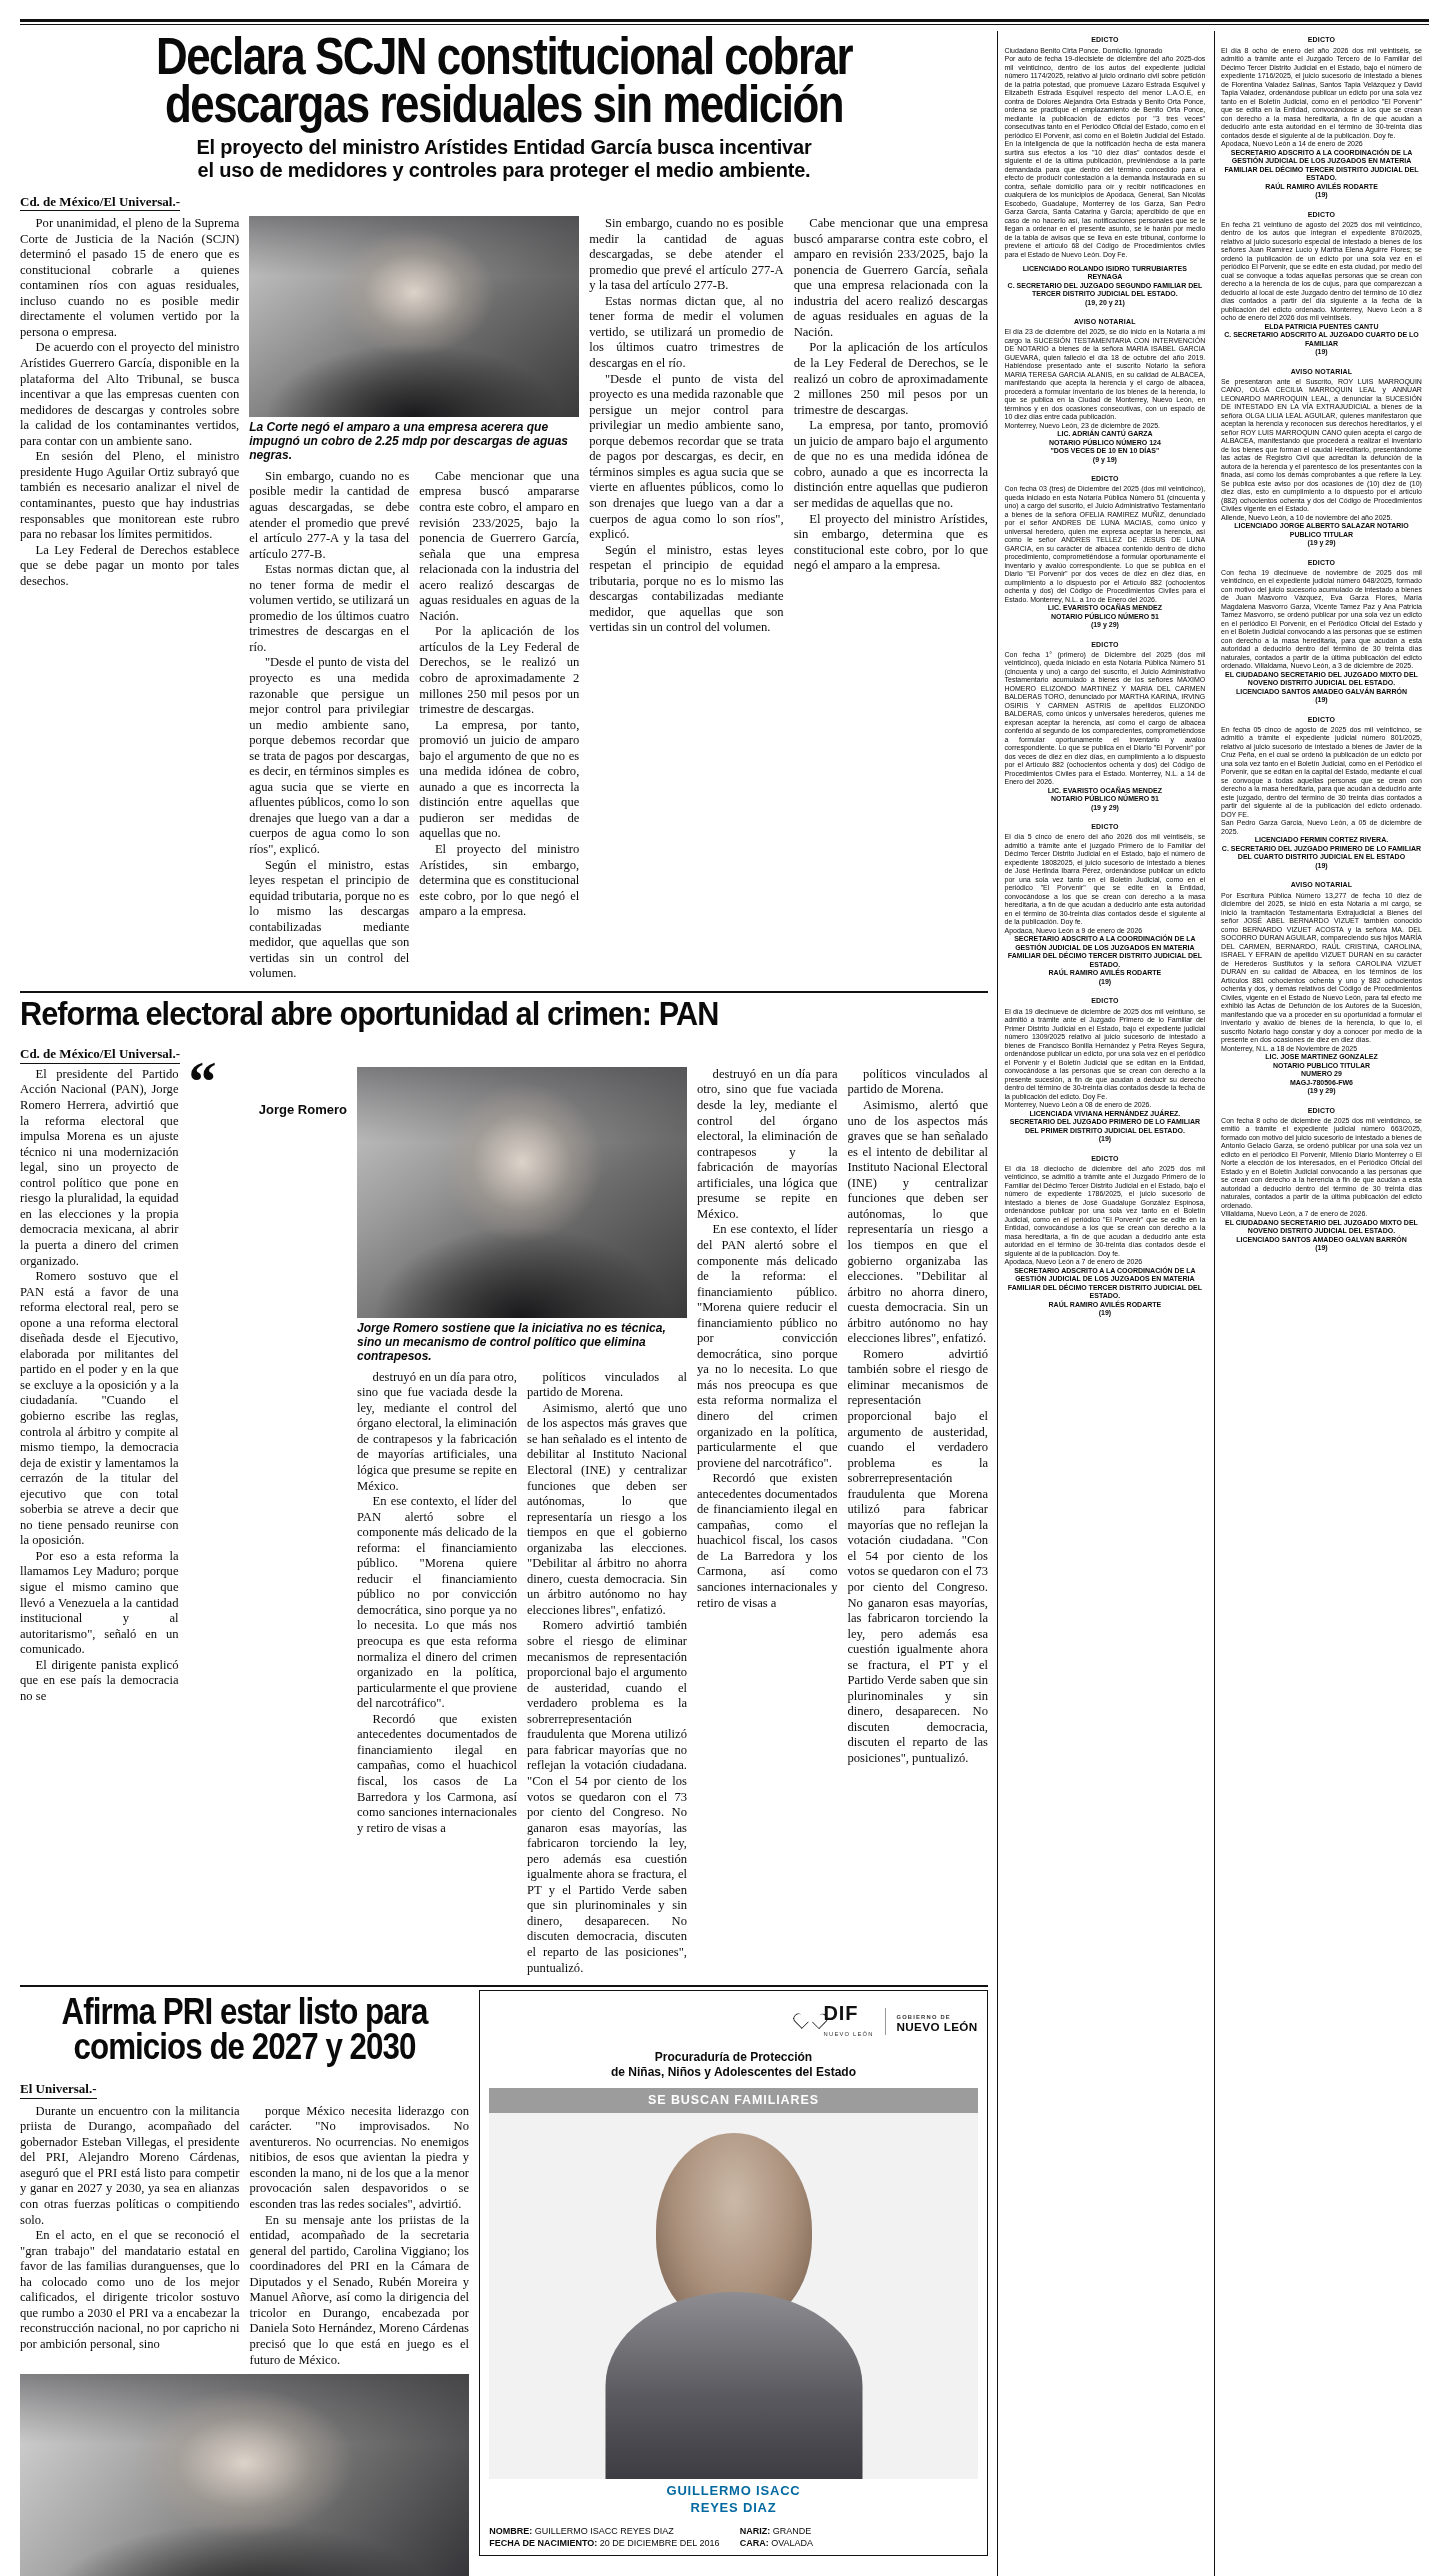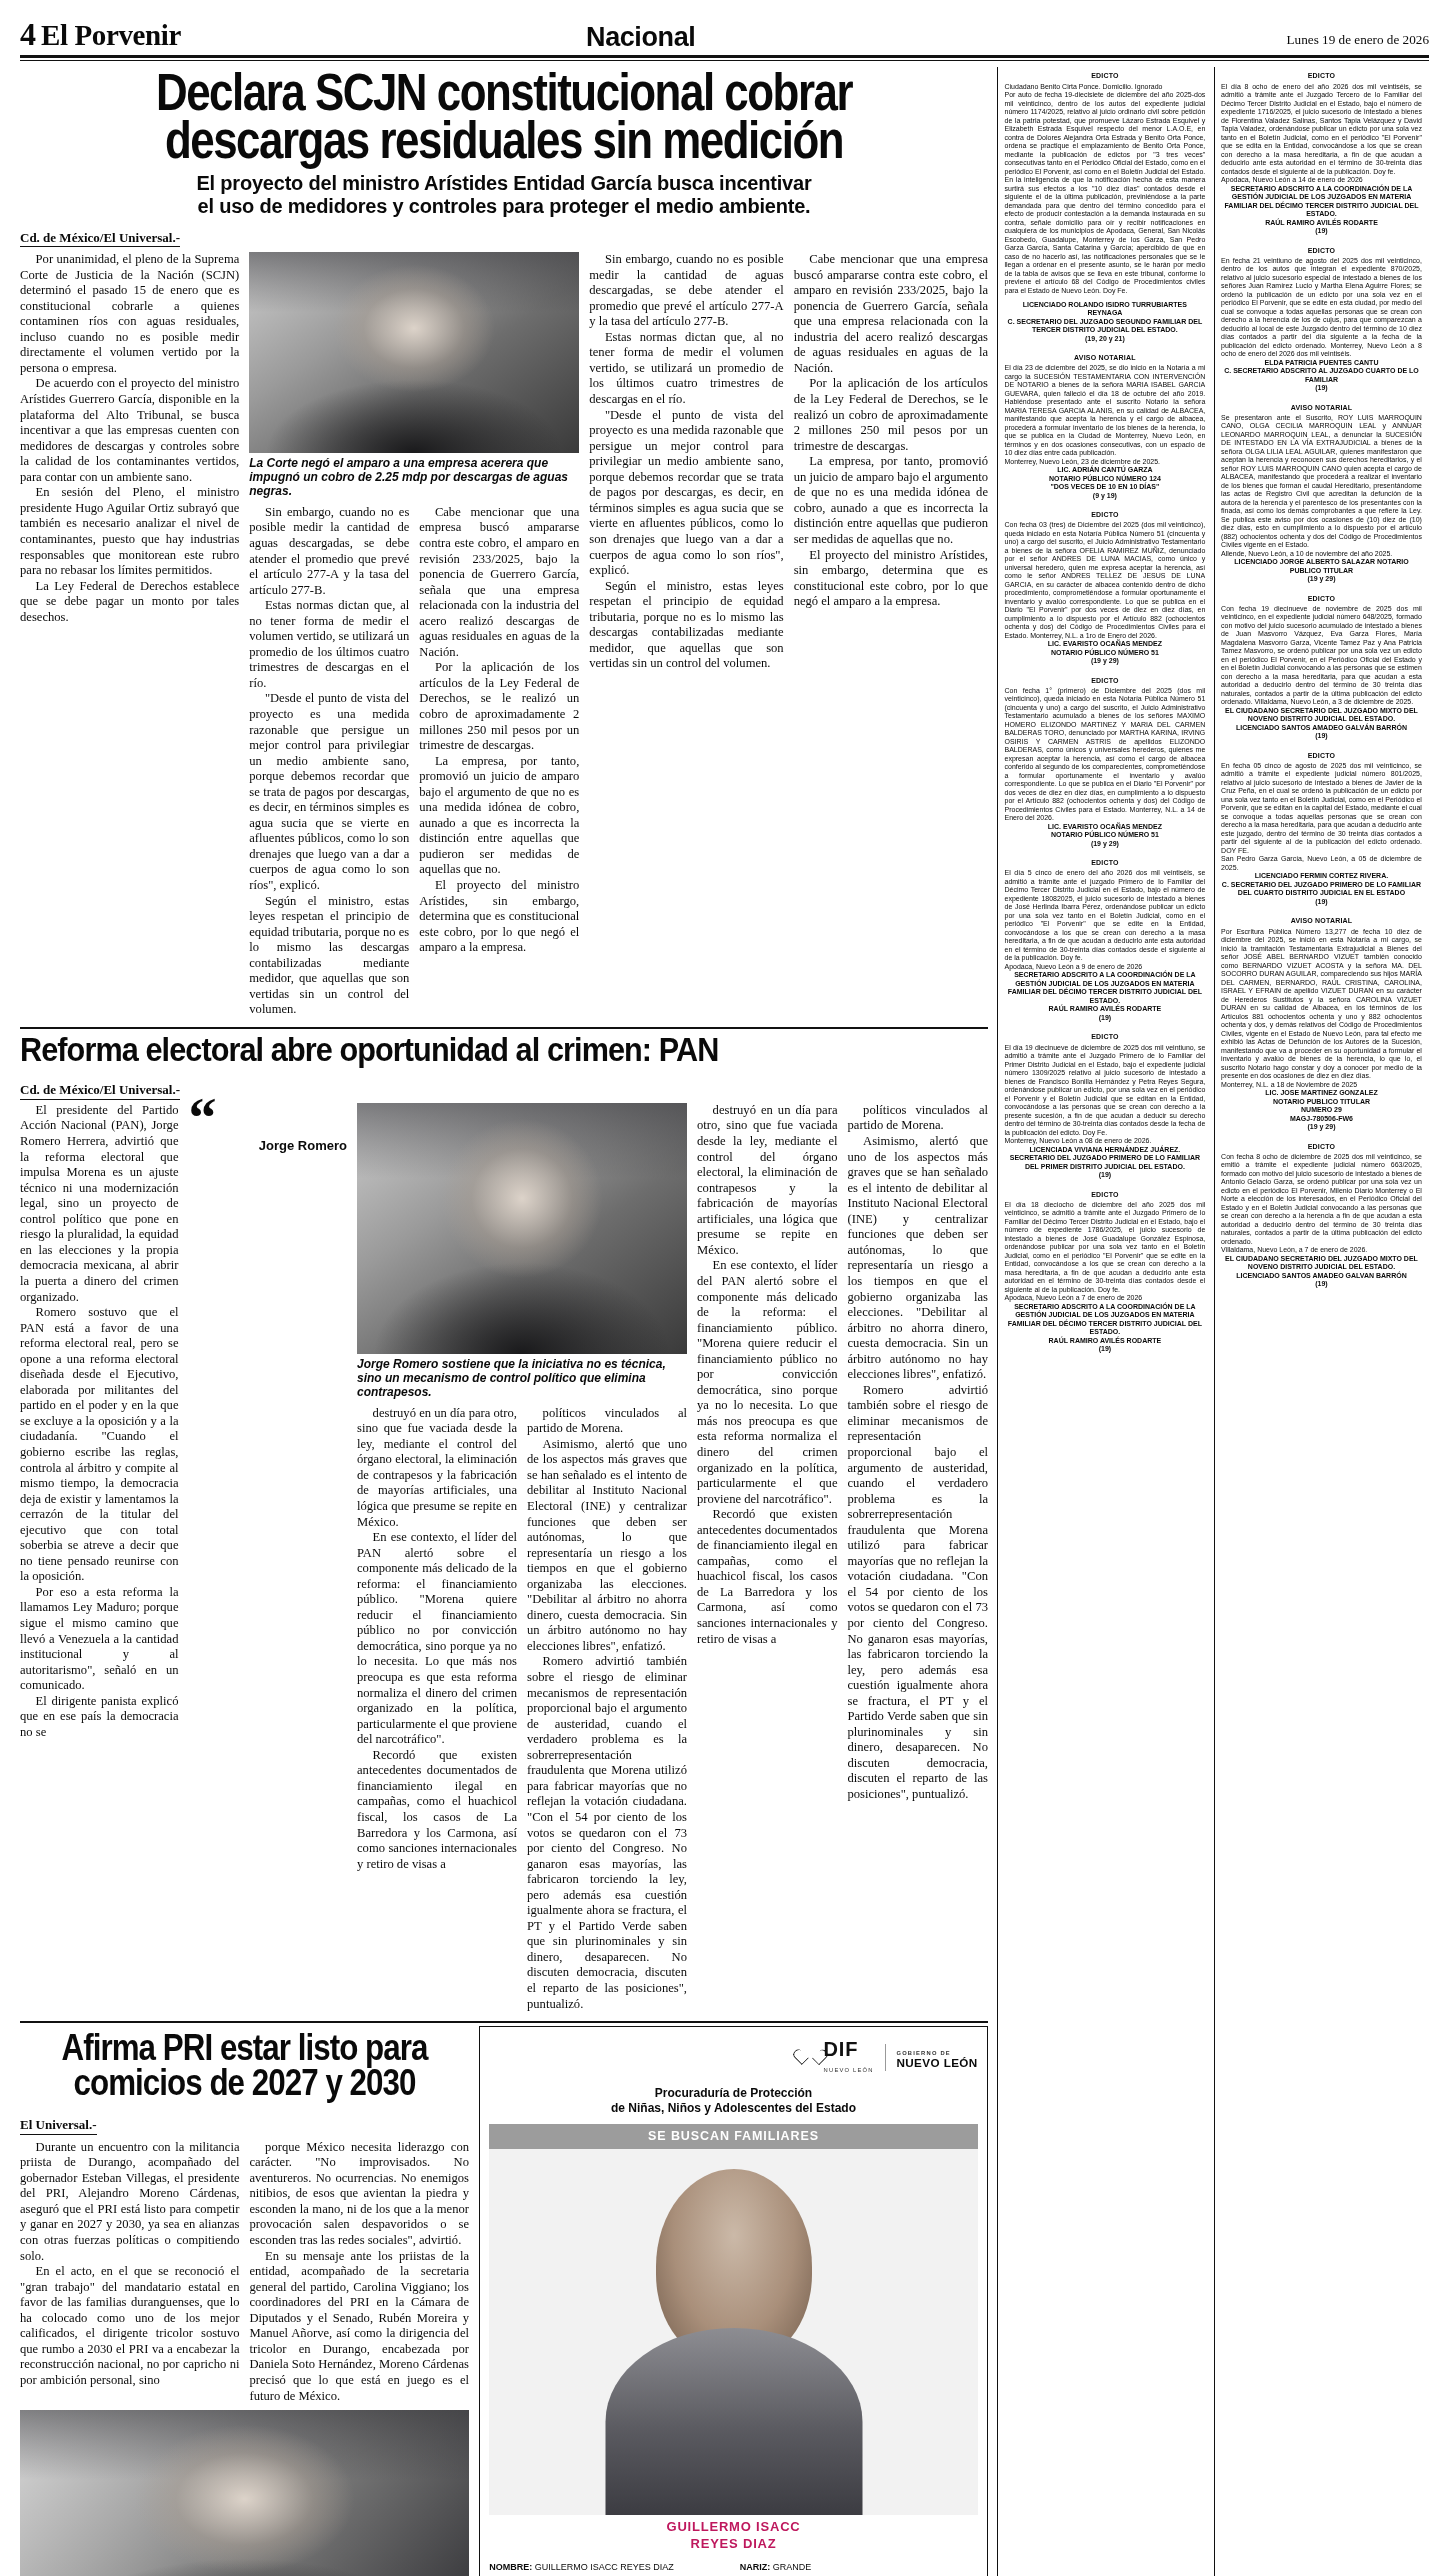"4 El Porvenir" div.masthead { html: <div> <div> <span>4</span><span>El Porvenir</span> </div> <div>Nacional</div> <div>Lunes 19 de enero de 2026</div> </div> -> none }
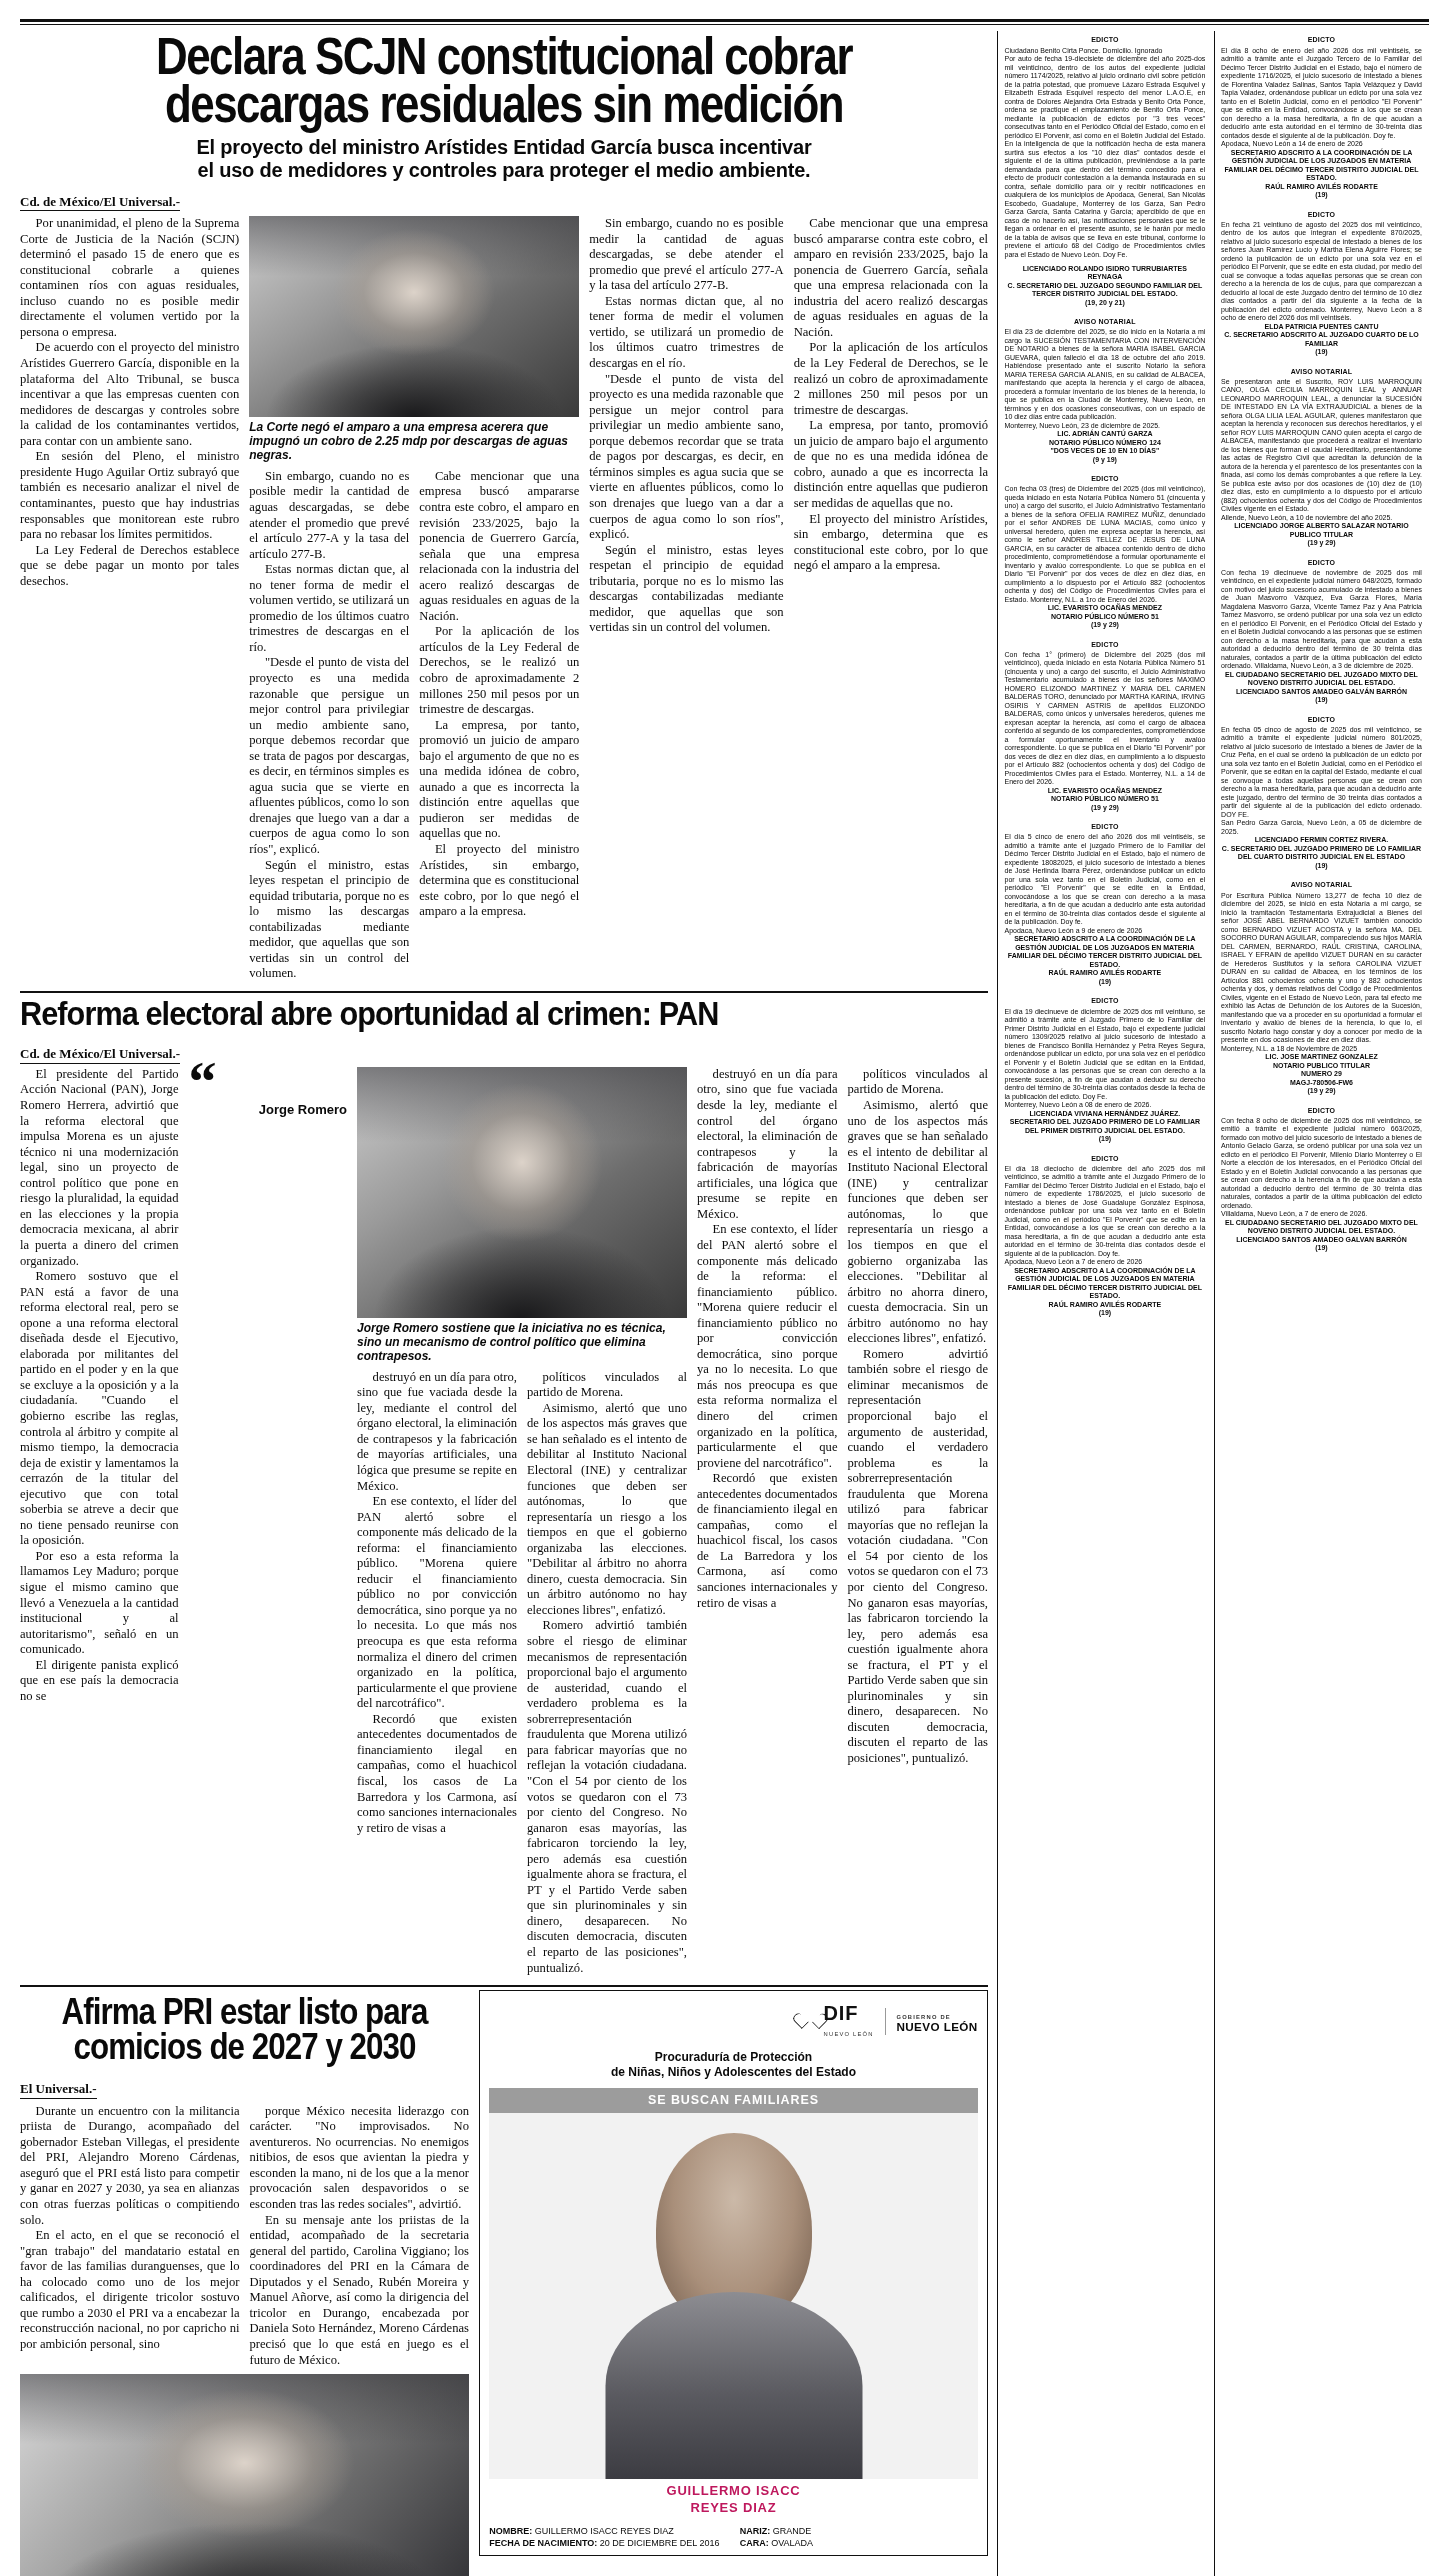"GUILLERMO ISACC" .dif-name { color: #be185d -> #0369a1 }
